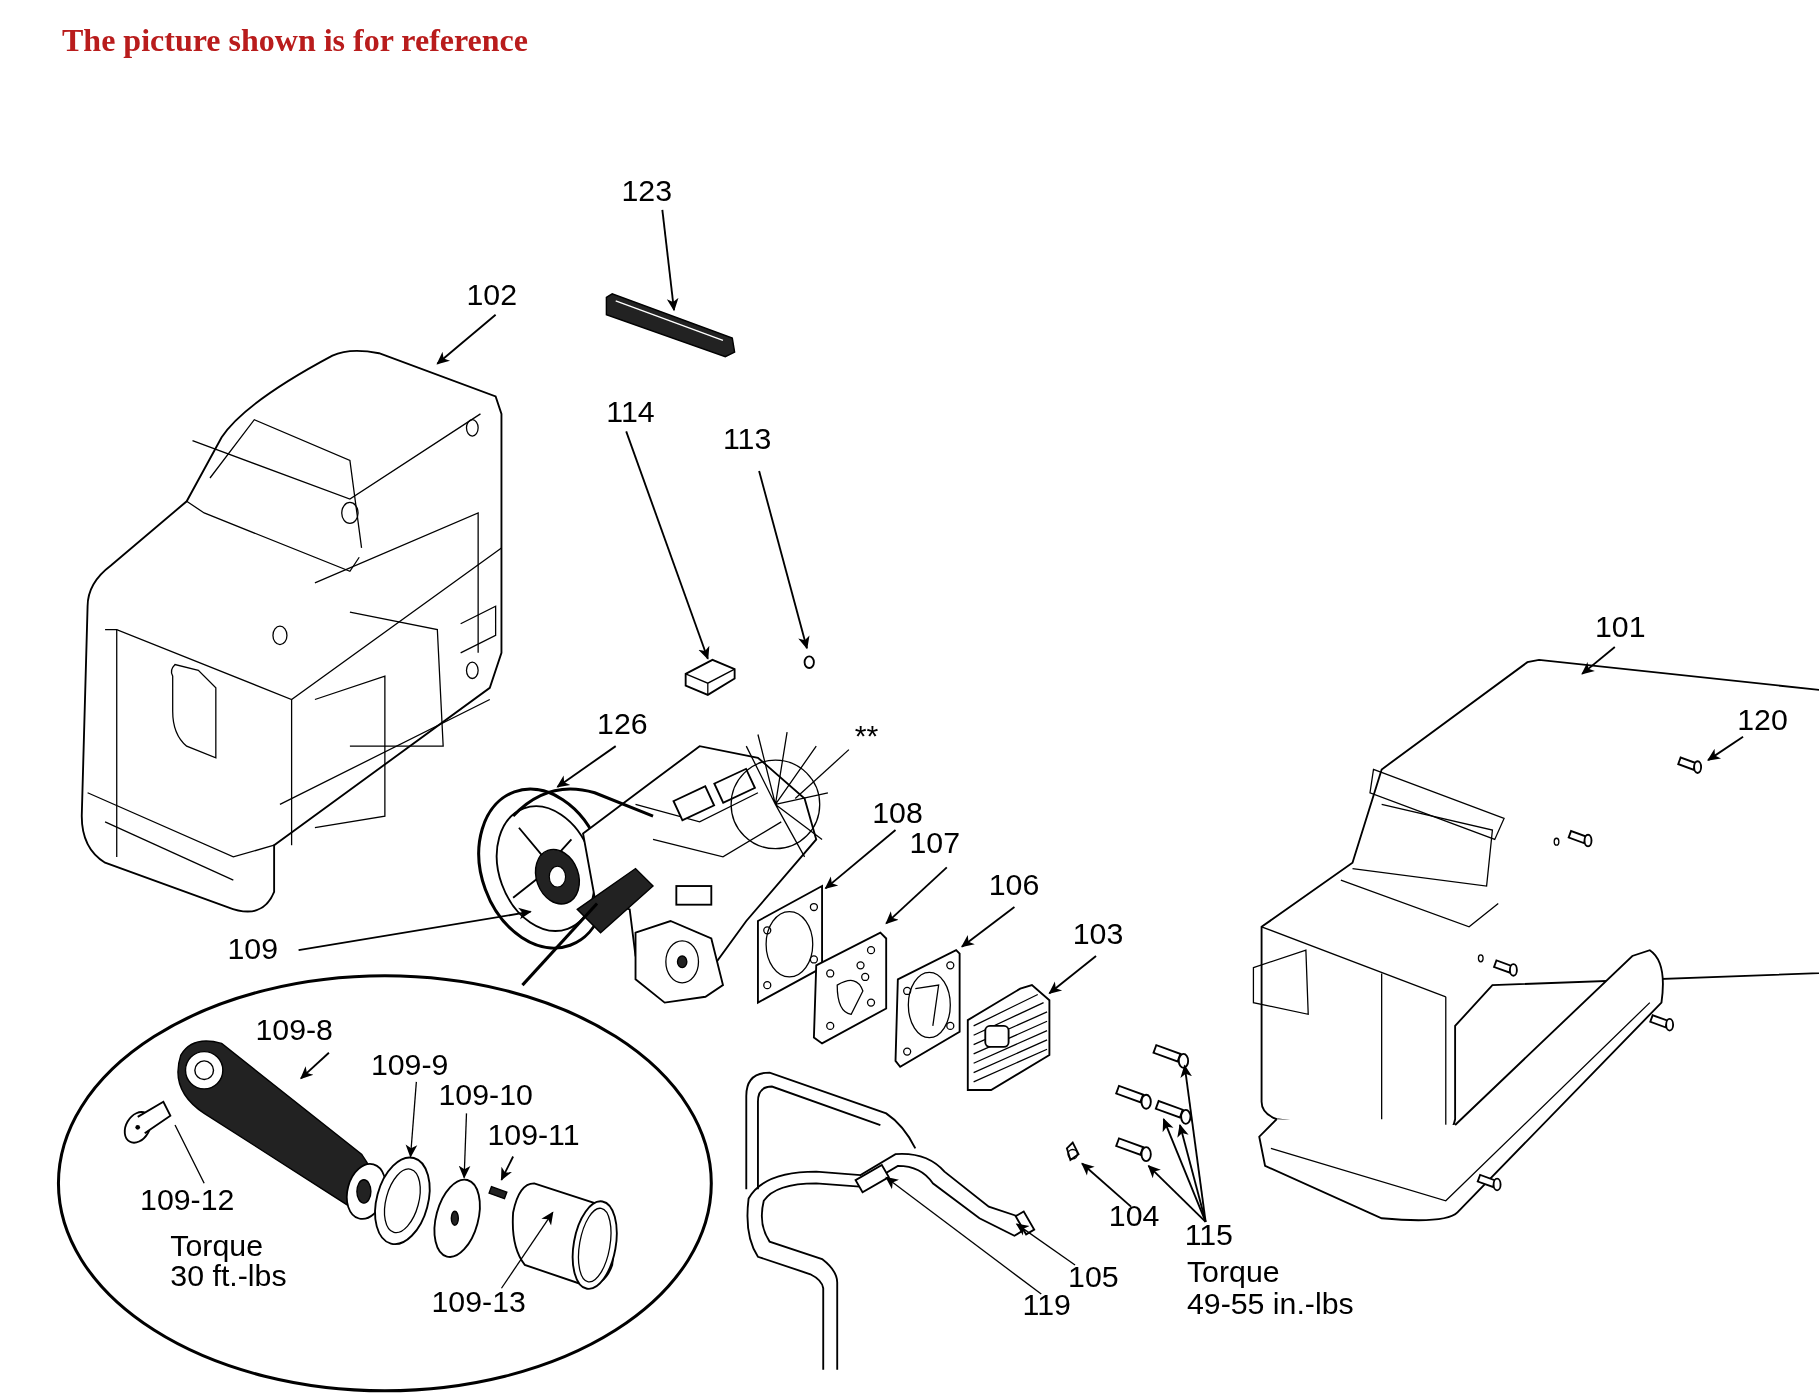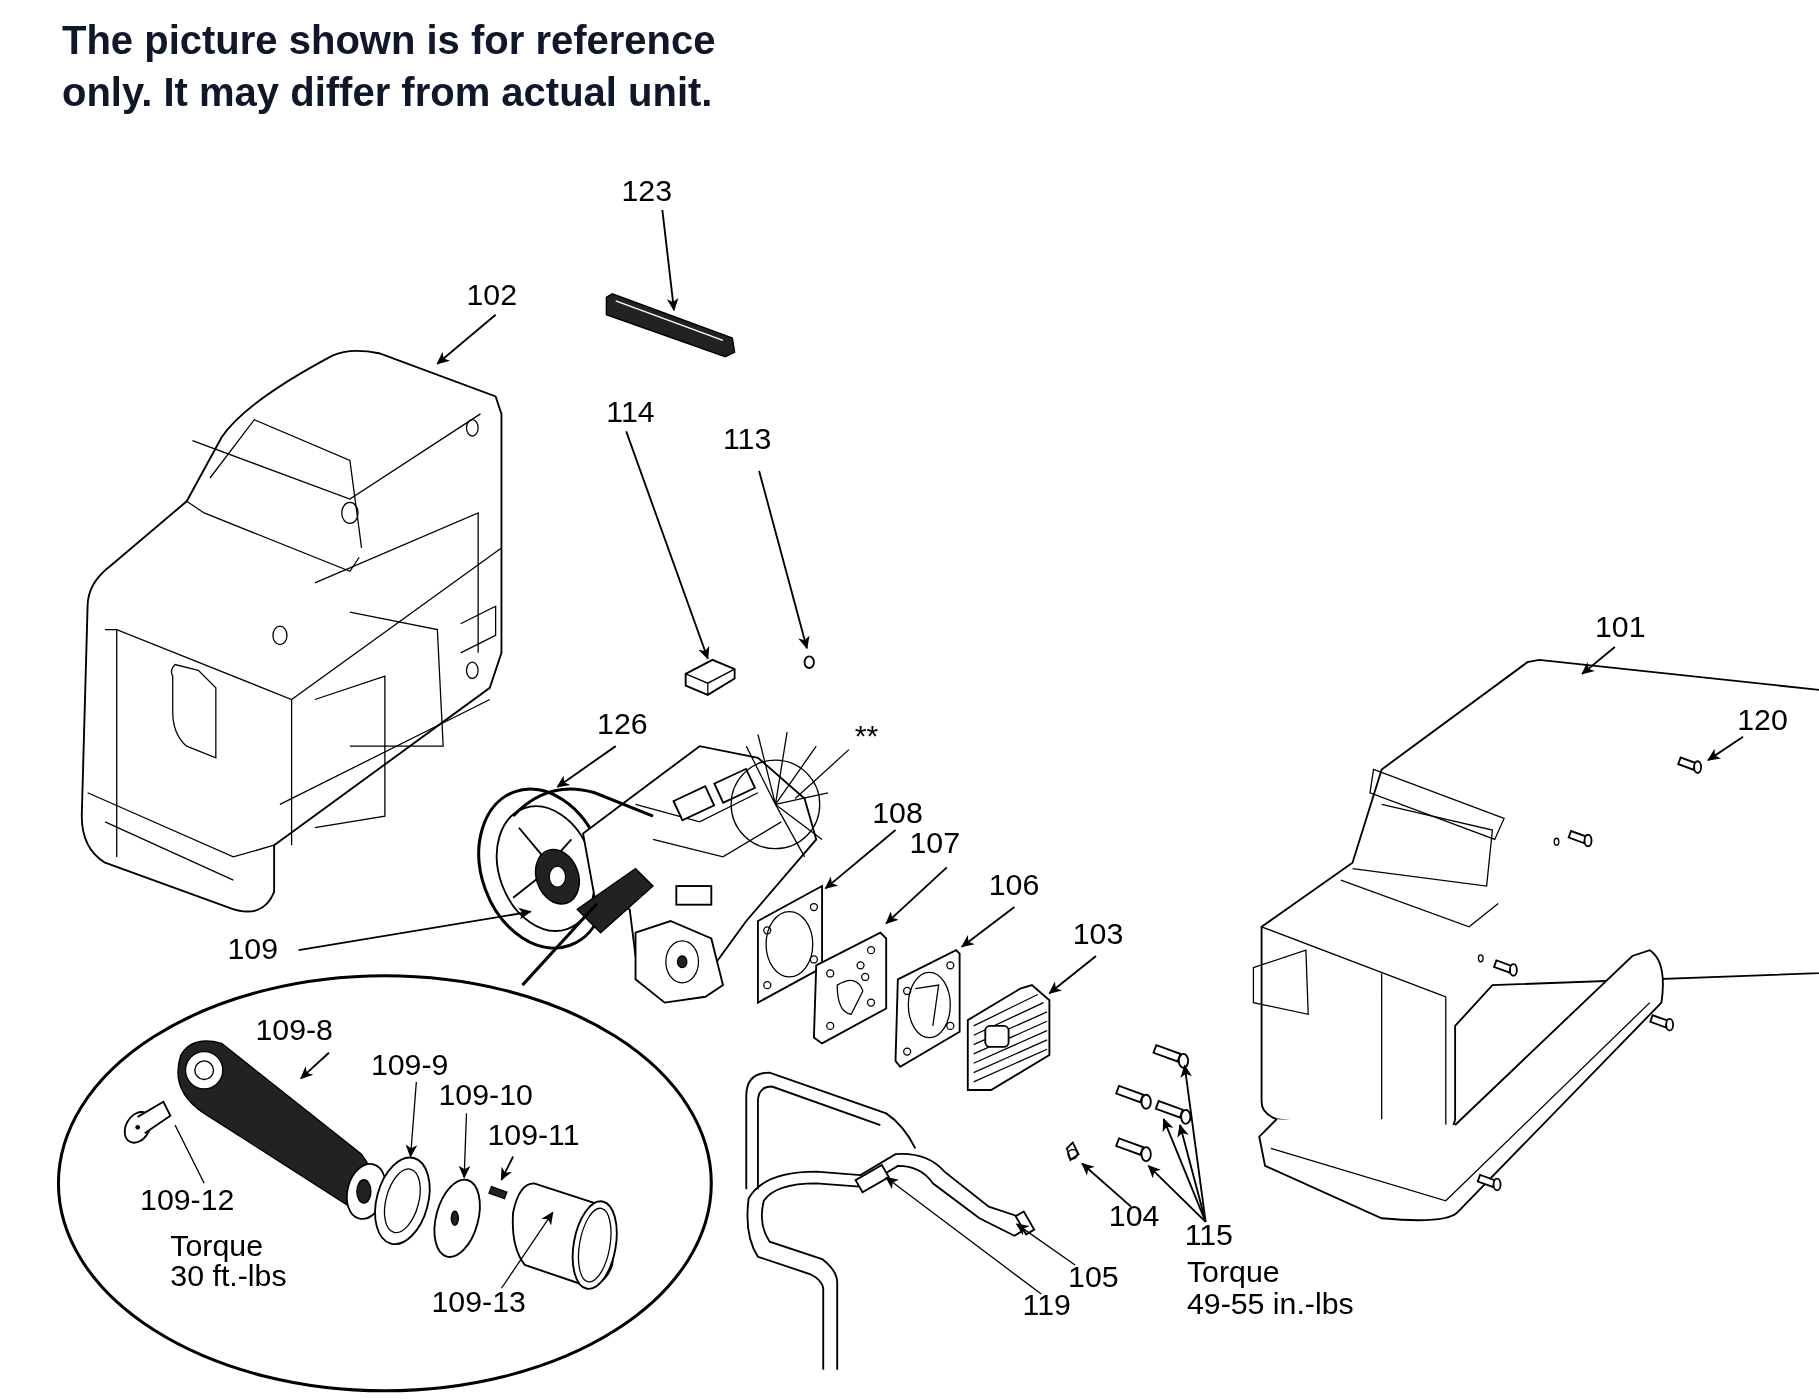"The picture shown is for" .notice { color: #0f172a -> #b91c1c; font-family: Liberation Sans, sans-serif -> Liberation Serif, serif; font-size: 40px -> 32px }
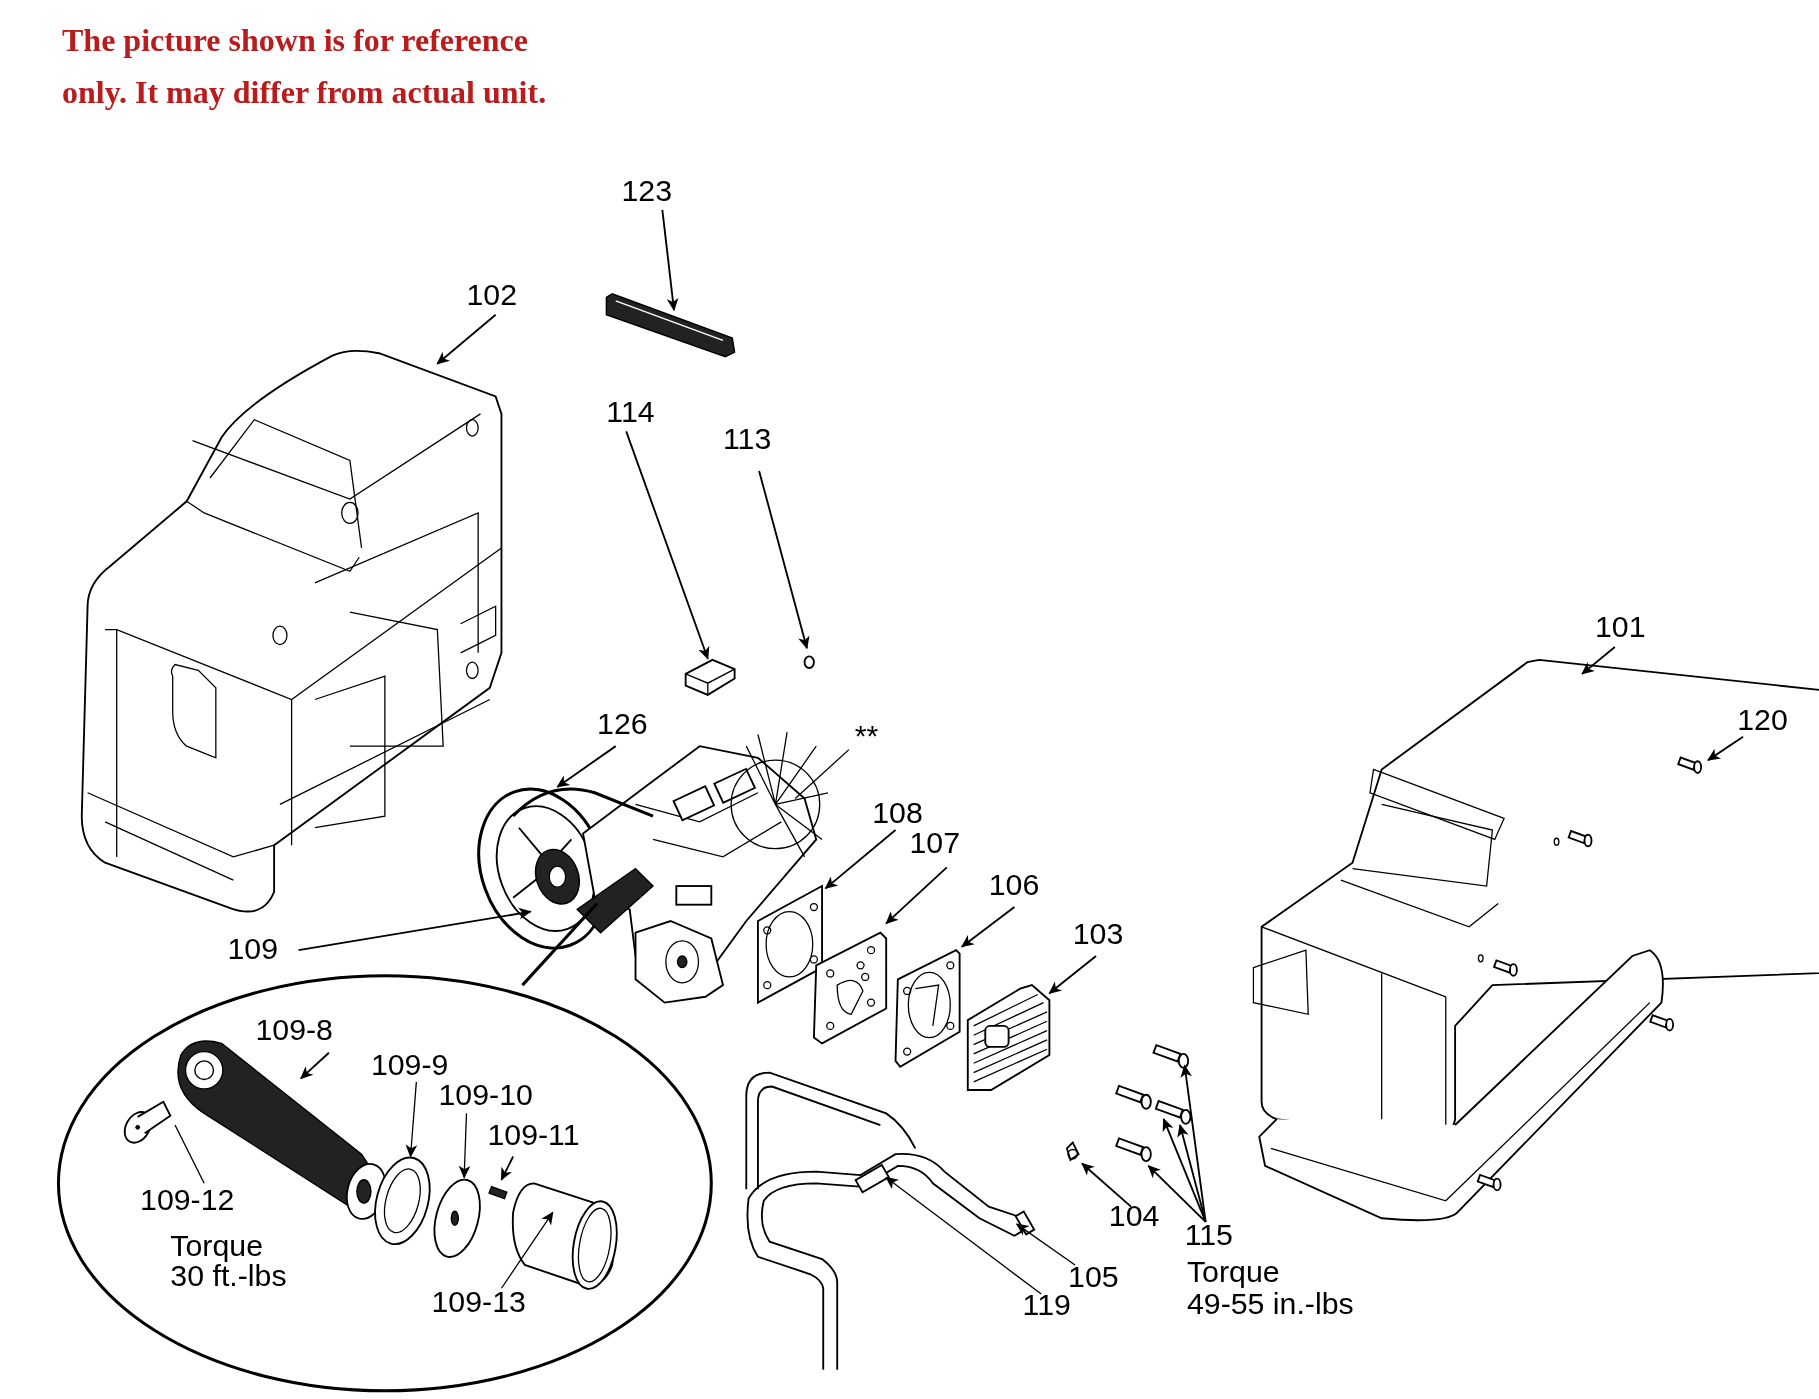"only. It may differ from" div { html: <div>only. It may differ from actual unit.</div> -> none }
